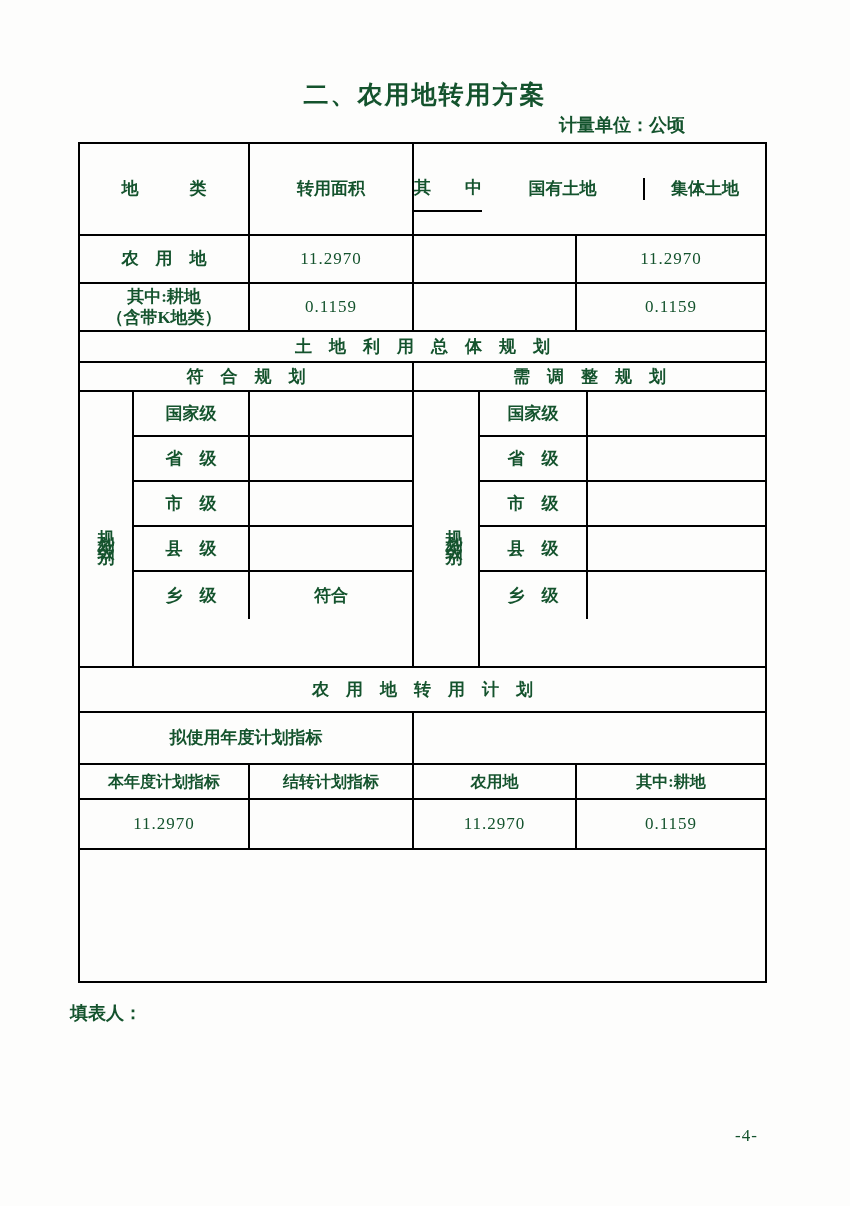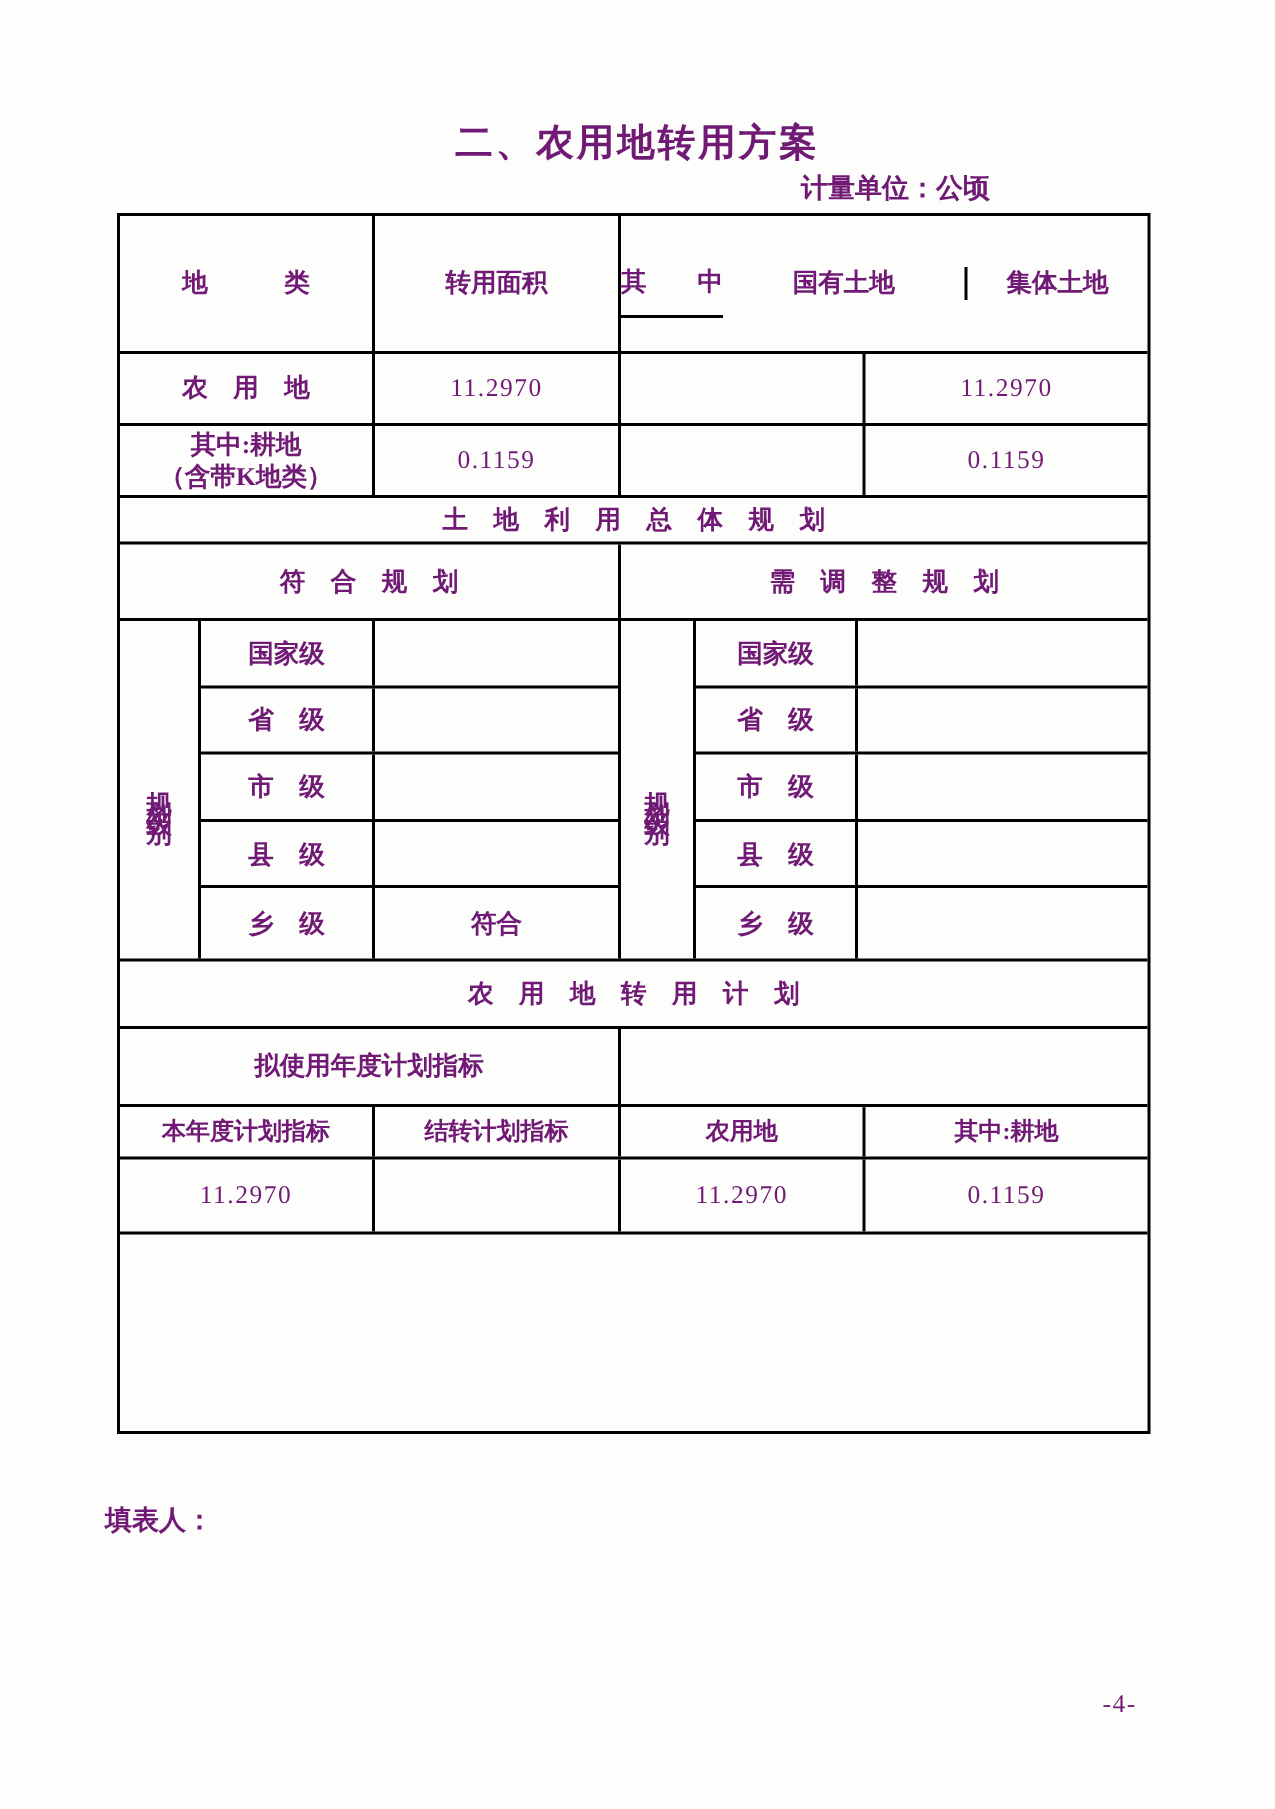"二、农用地转用方案" .page { color: #701a75 -> #14532d }
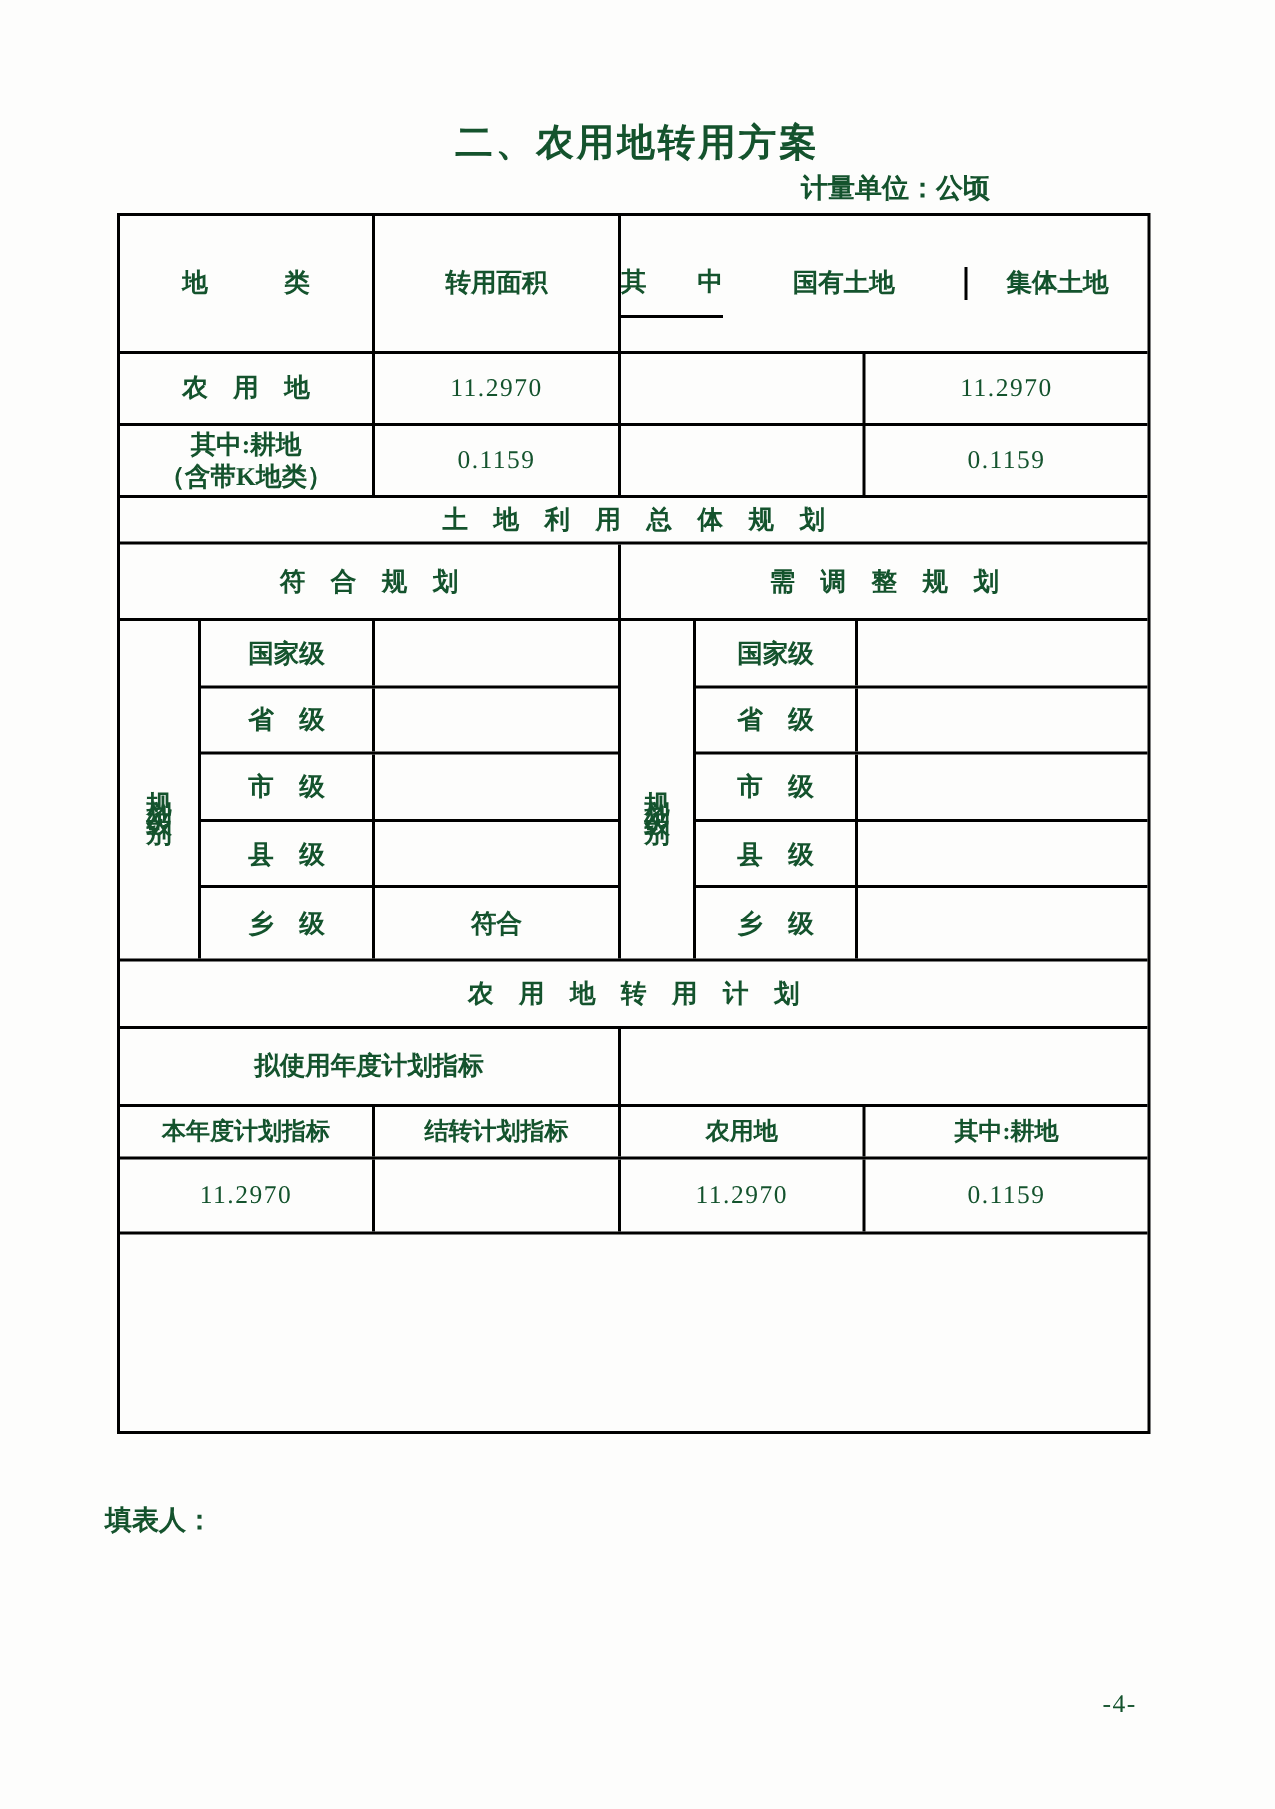"计量单位：公顷" .unit-label { left: 534px -> 559px }
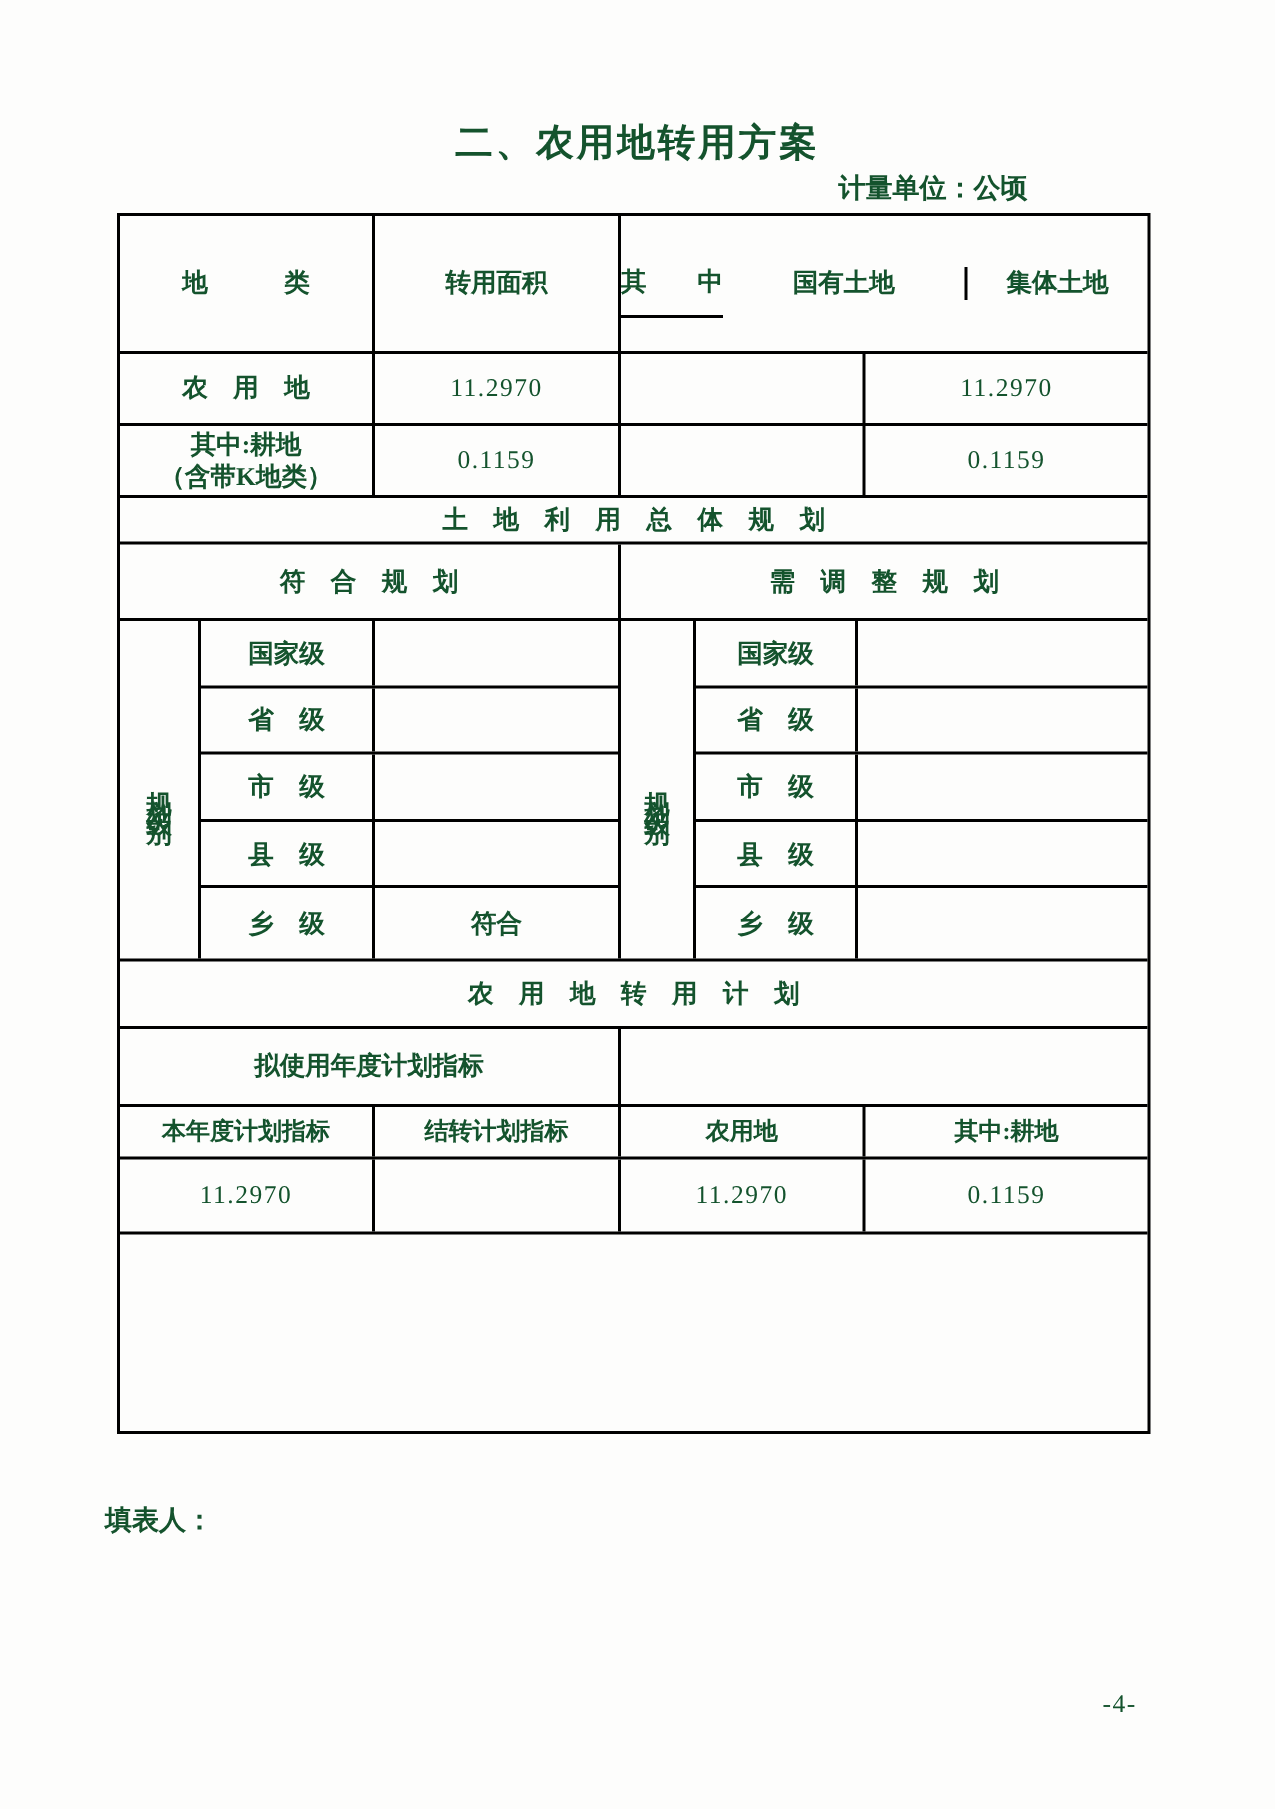"符 合 规 划" .sec-d { height: 51px -> 29px }
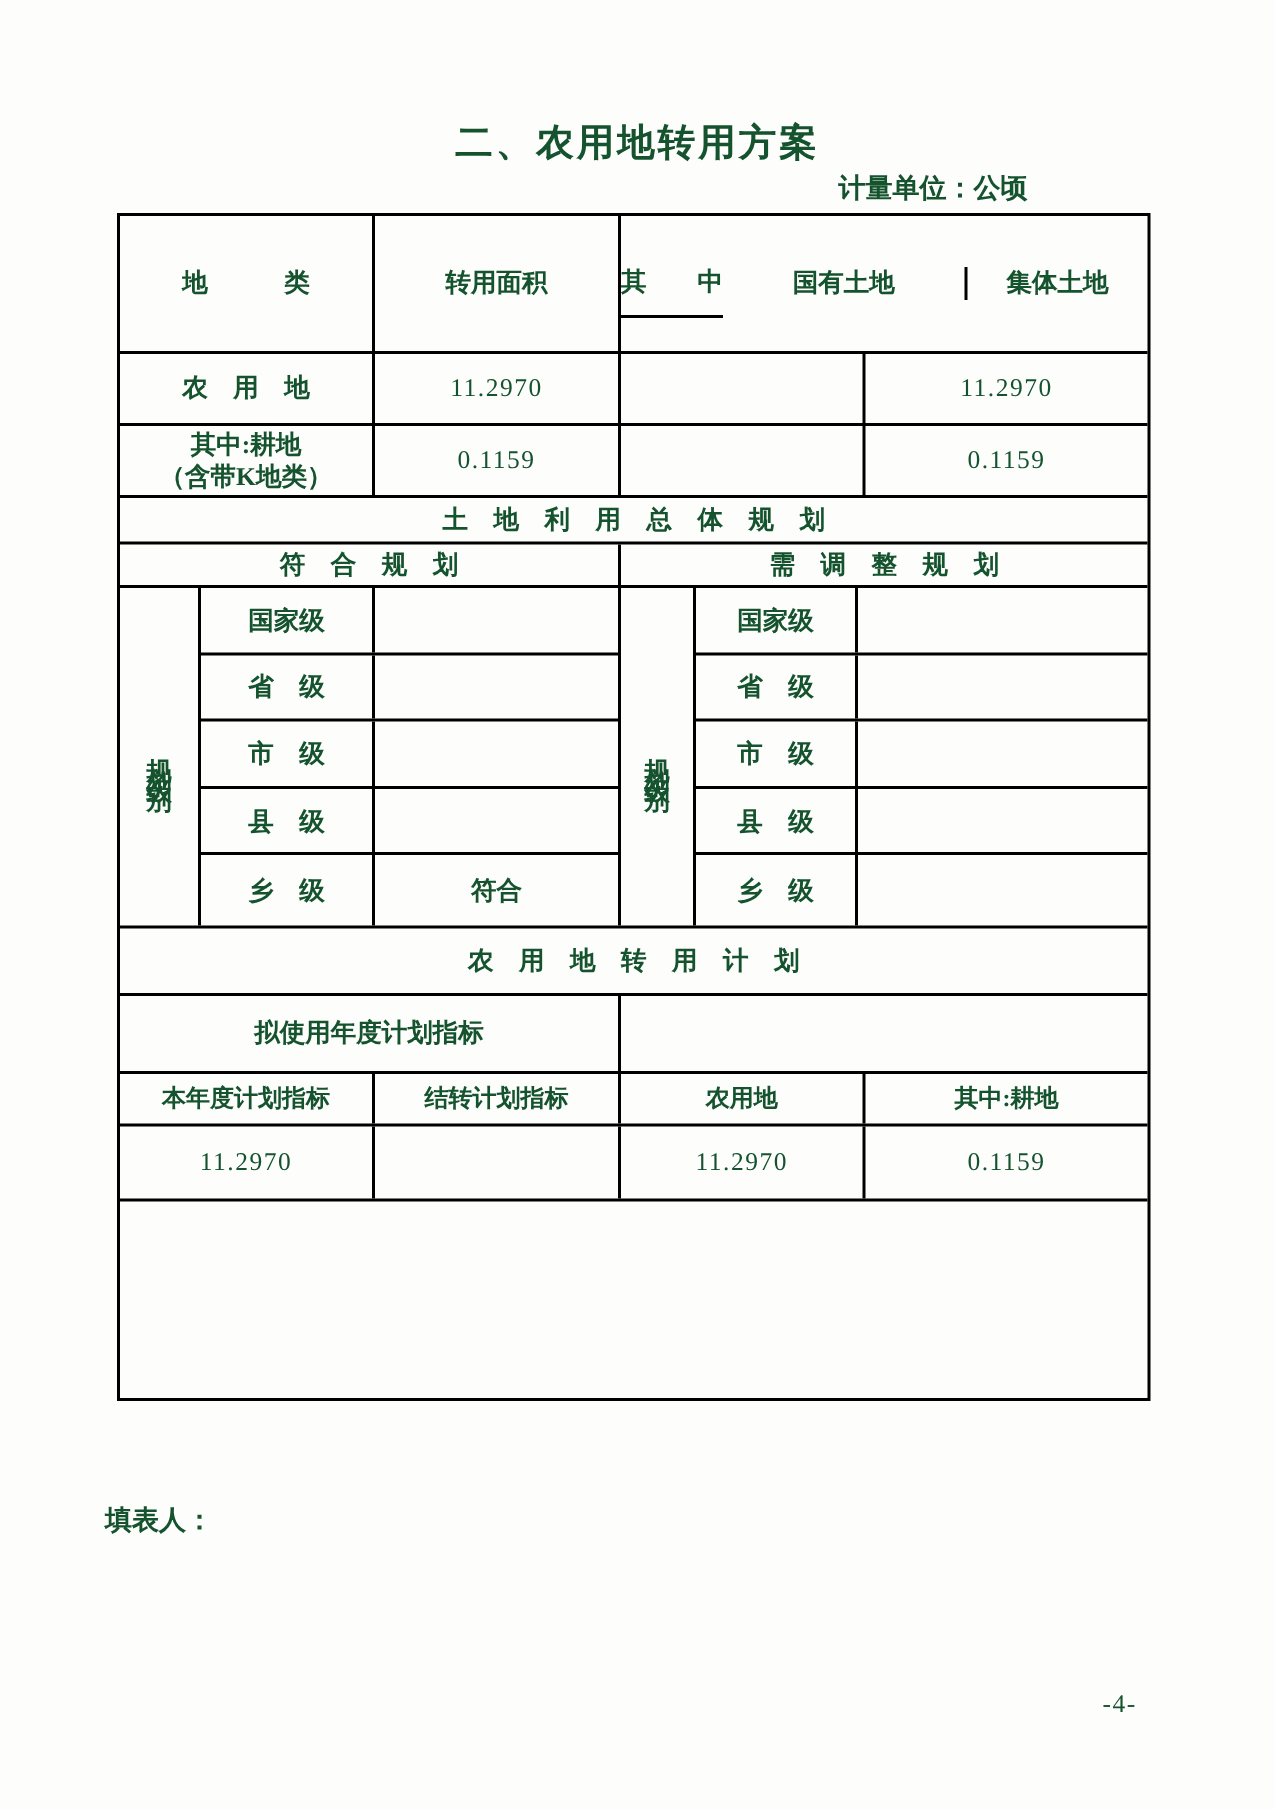"国家级" .sec-e { gap: none -> 16px; height: 227px -> 276px }
